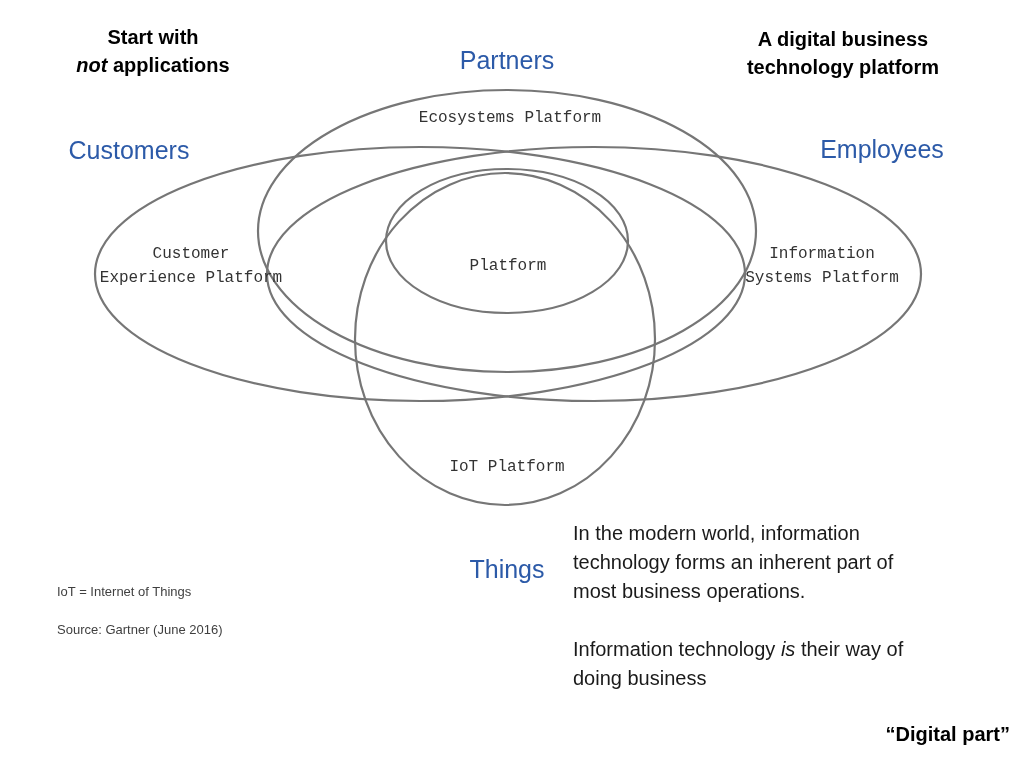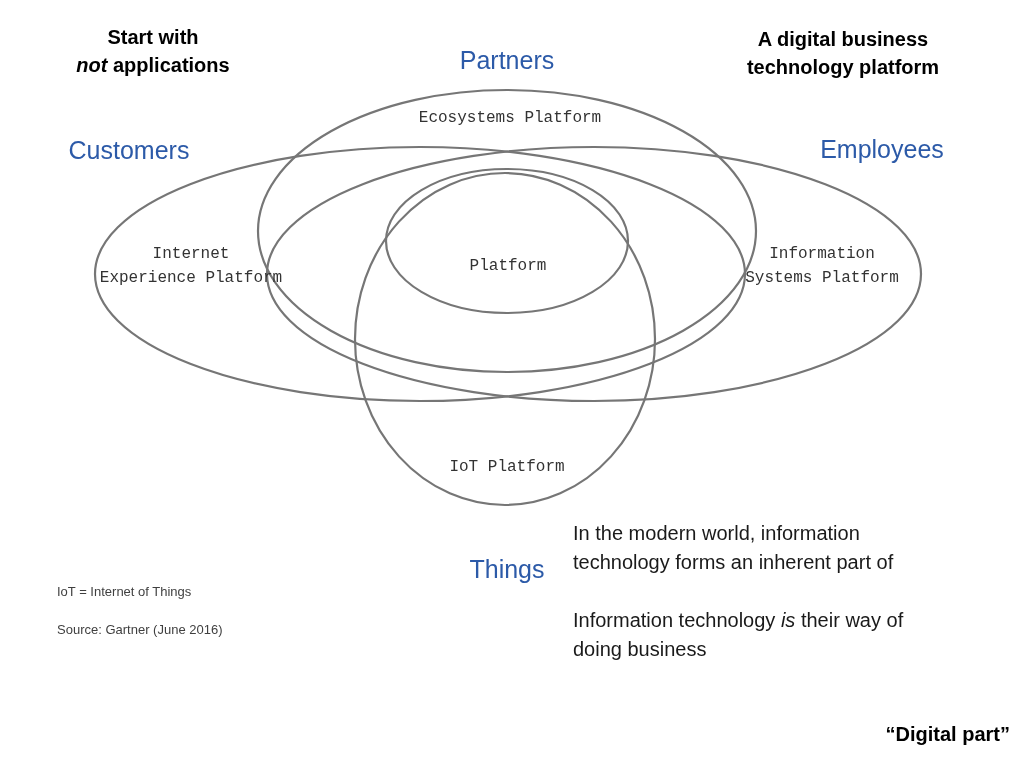"Internet" div { text: Internet -> Customer }
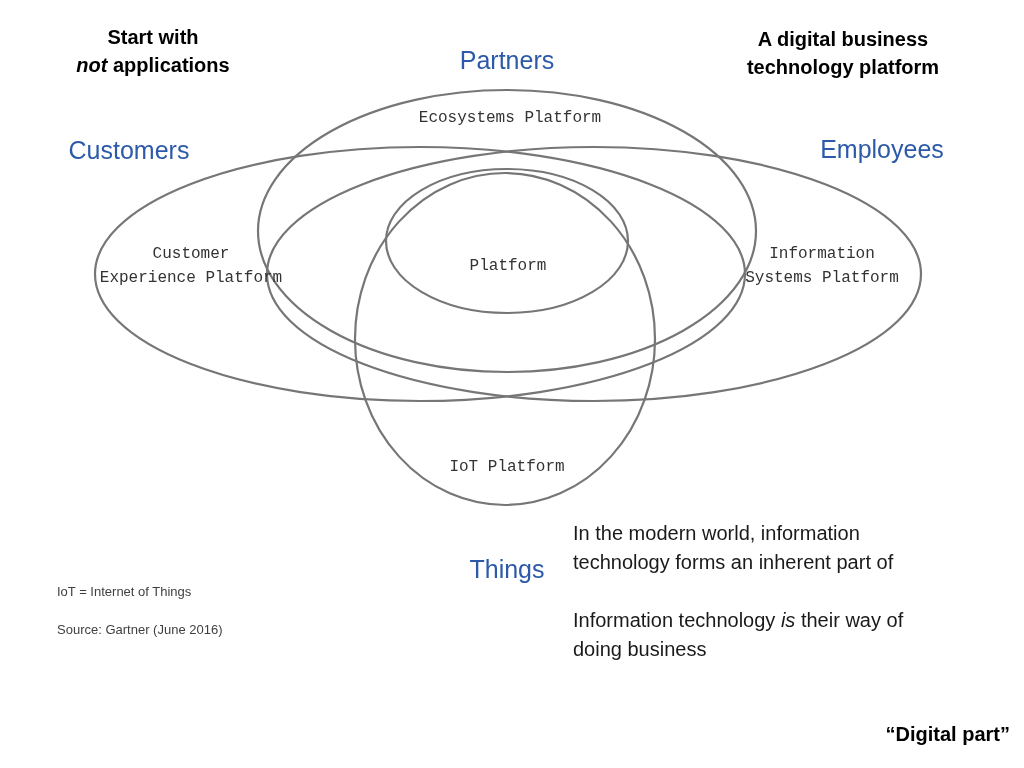"most business operations." div { html: none -> <div>most business operations.</div> }
